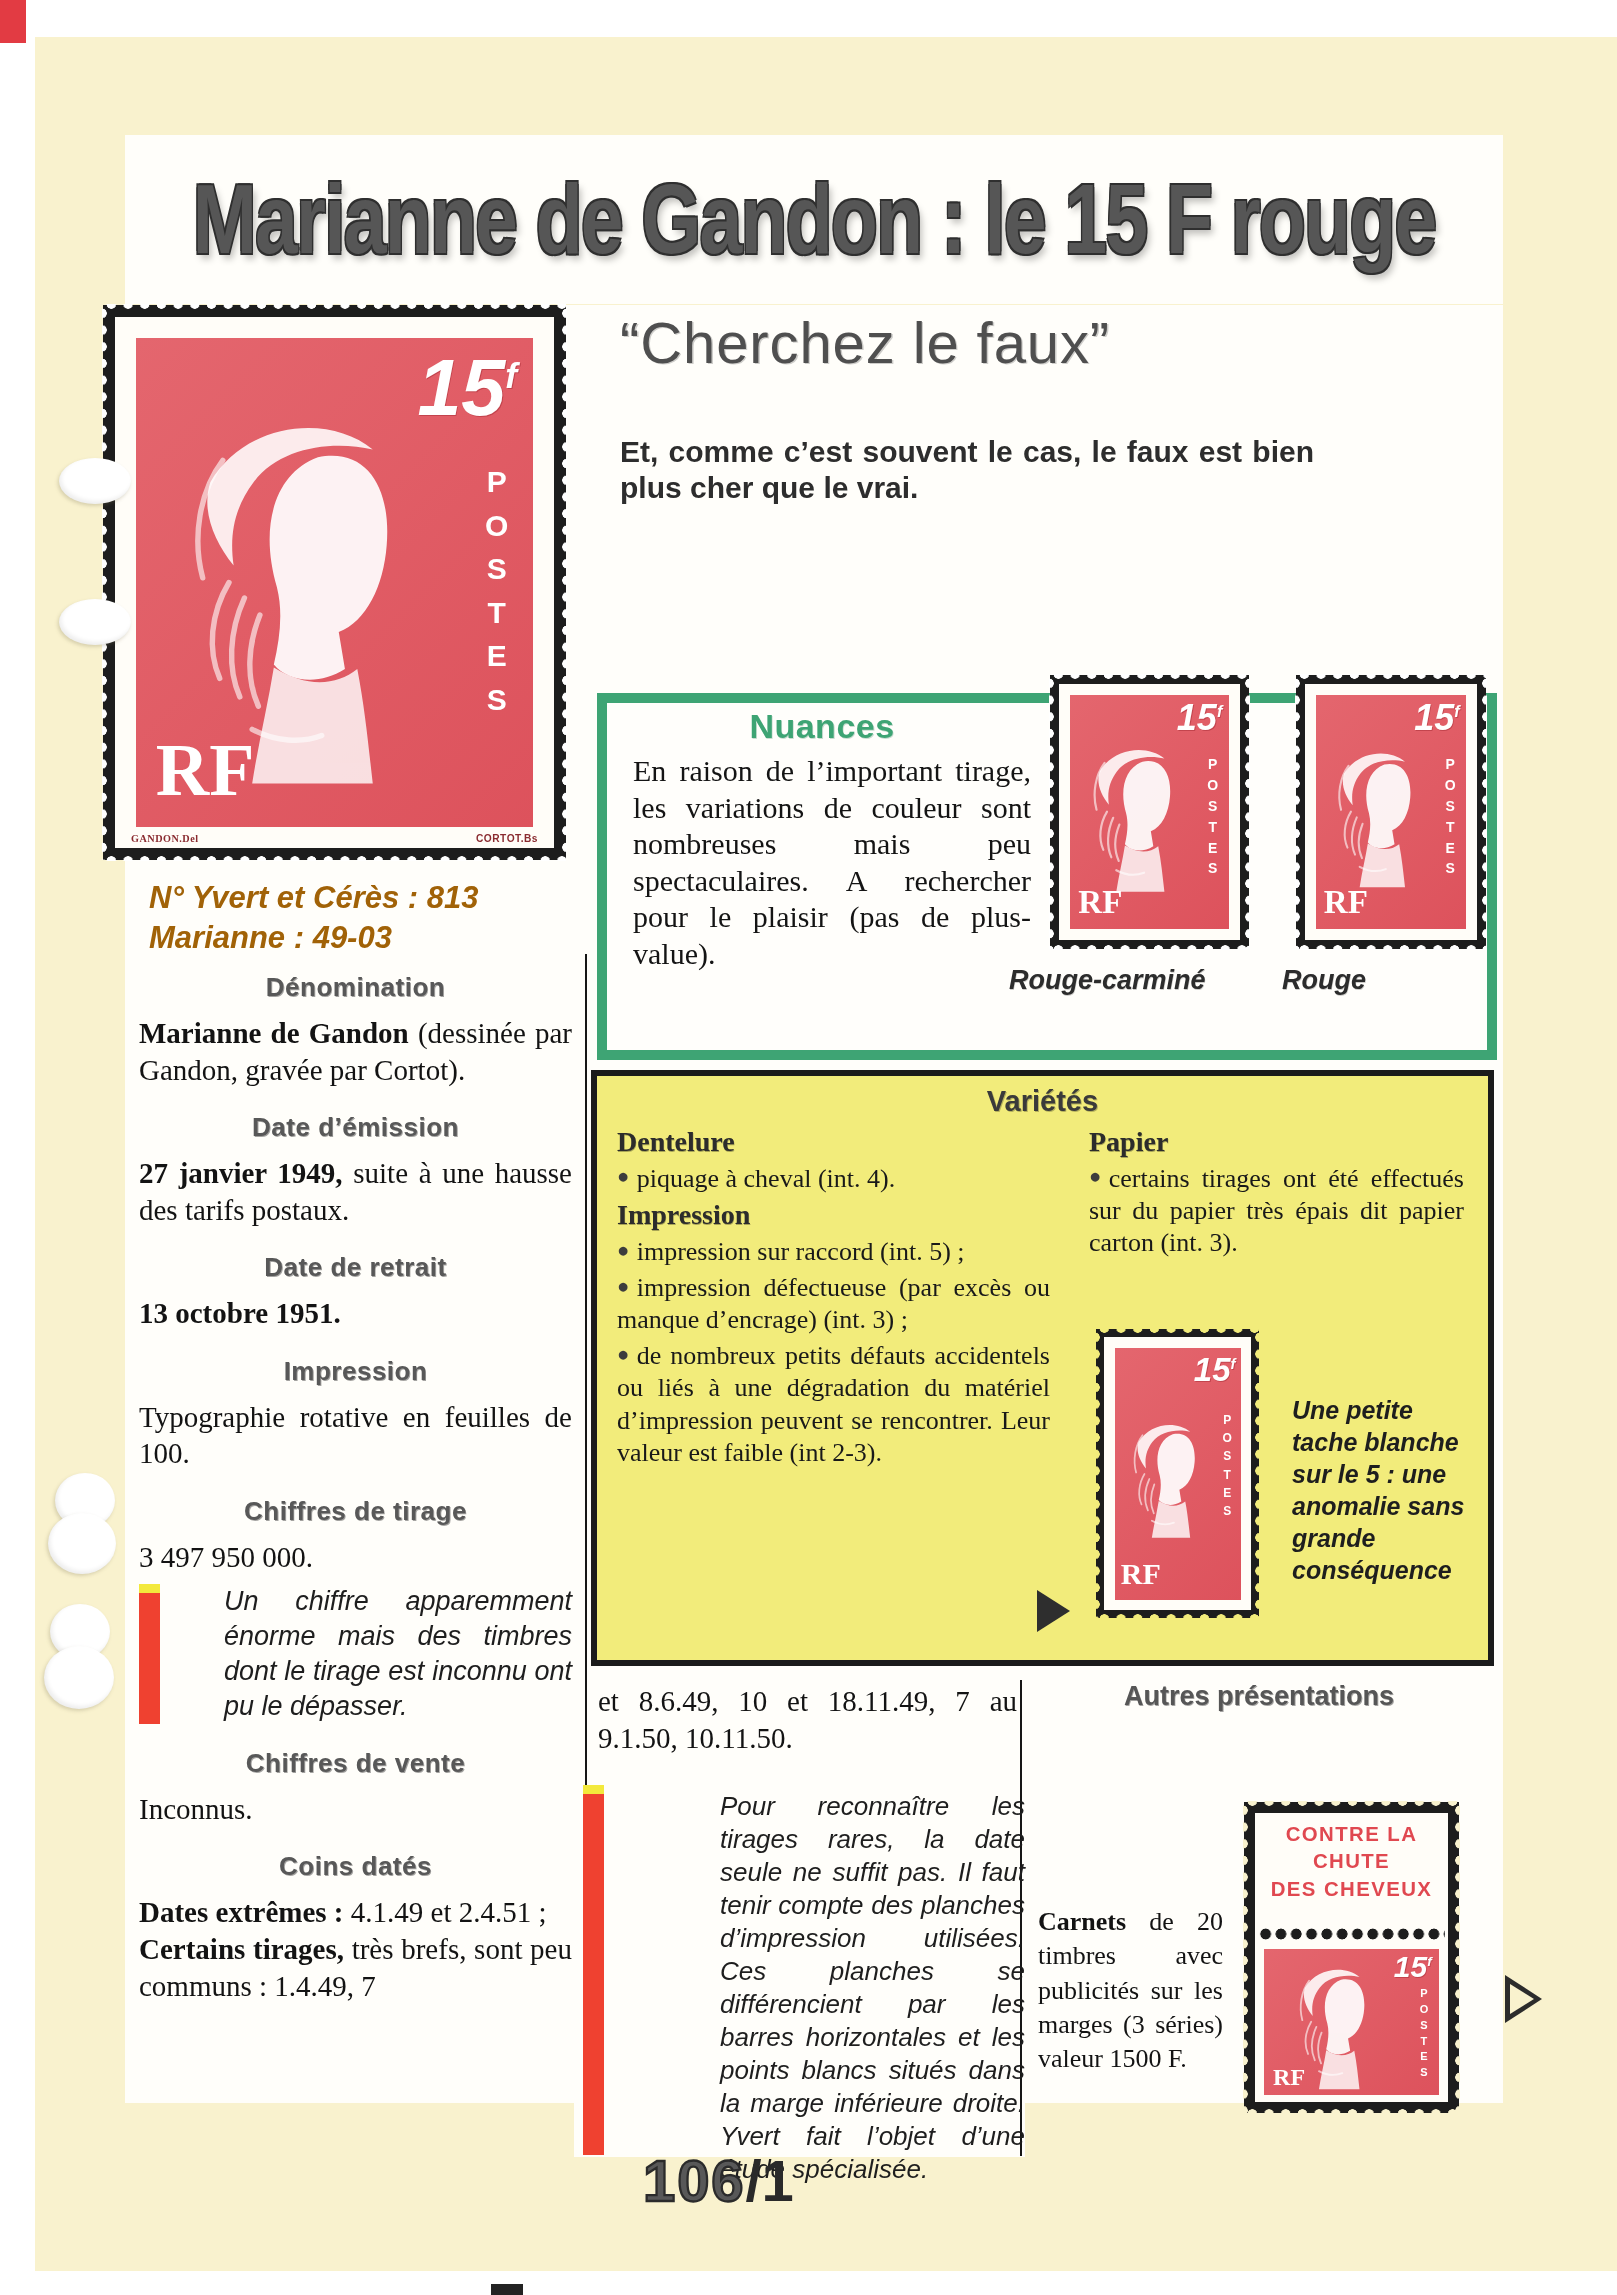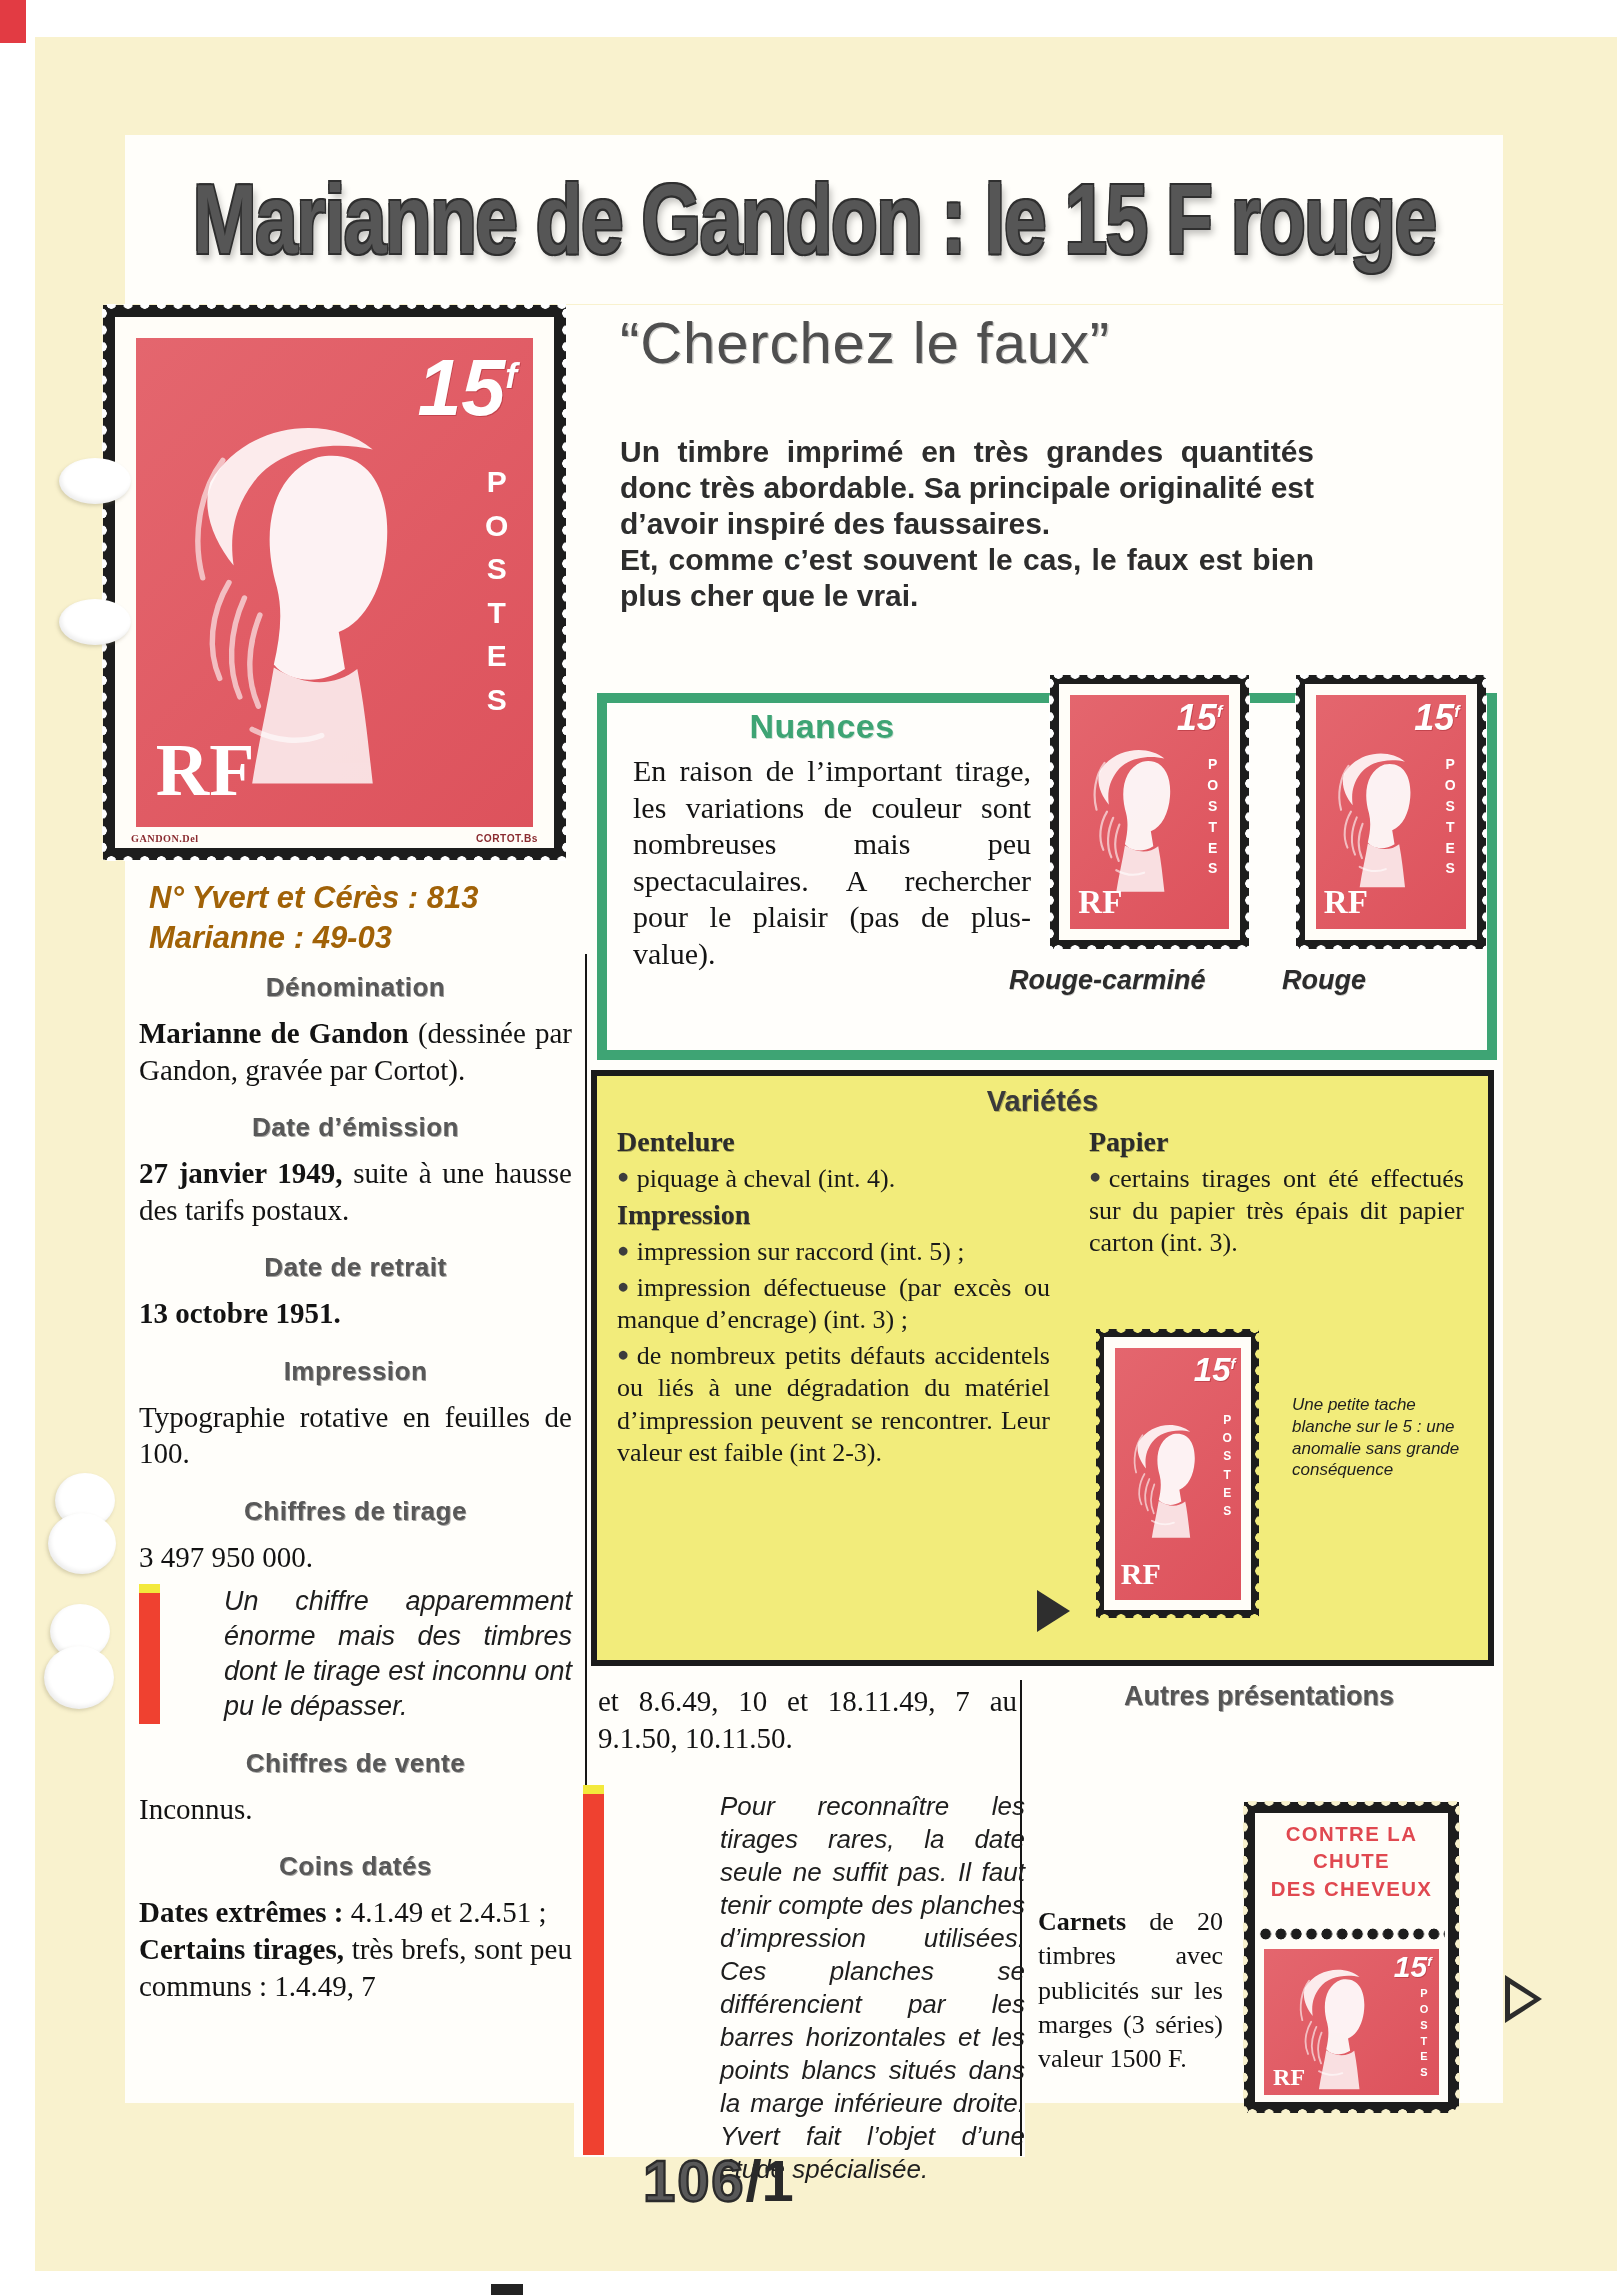"Un timbre imprimé en très" p { html: <p>Un timbre imprimé en très grandes quantités donc très abordable. Sa principale originalité est d’avoir inspiré des faussaires.</p> -> none }
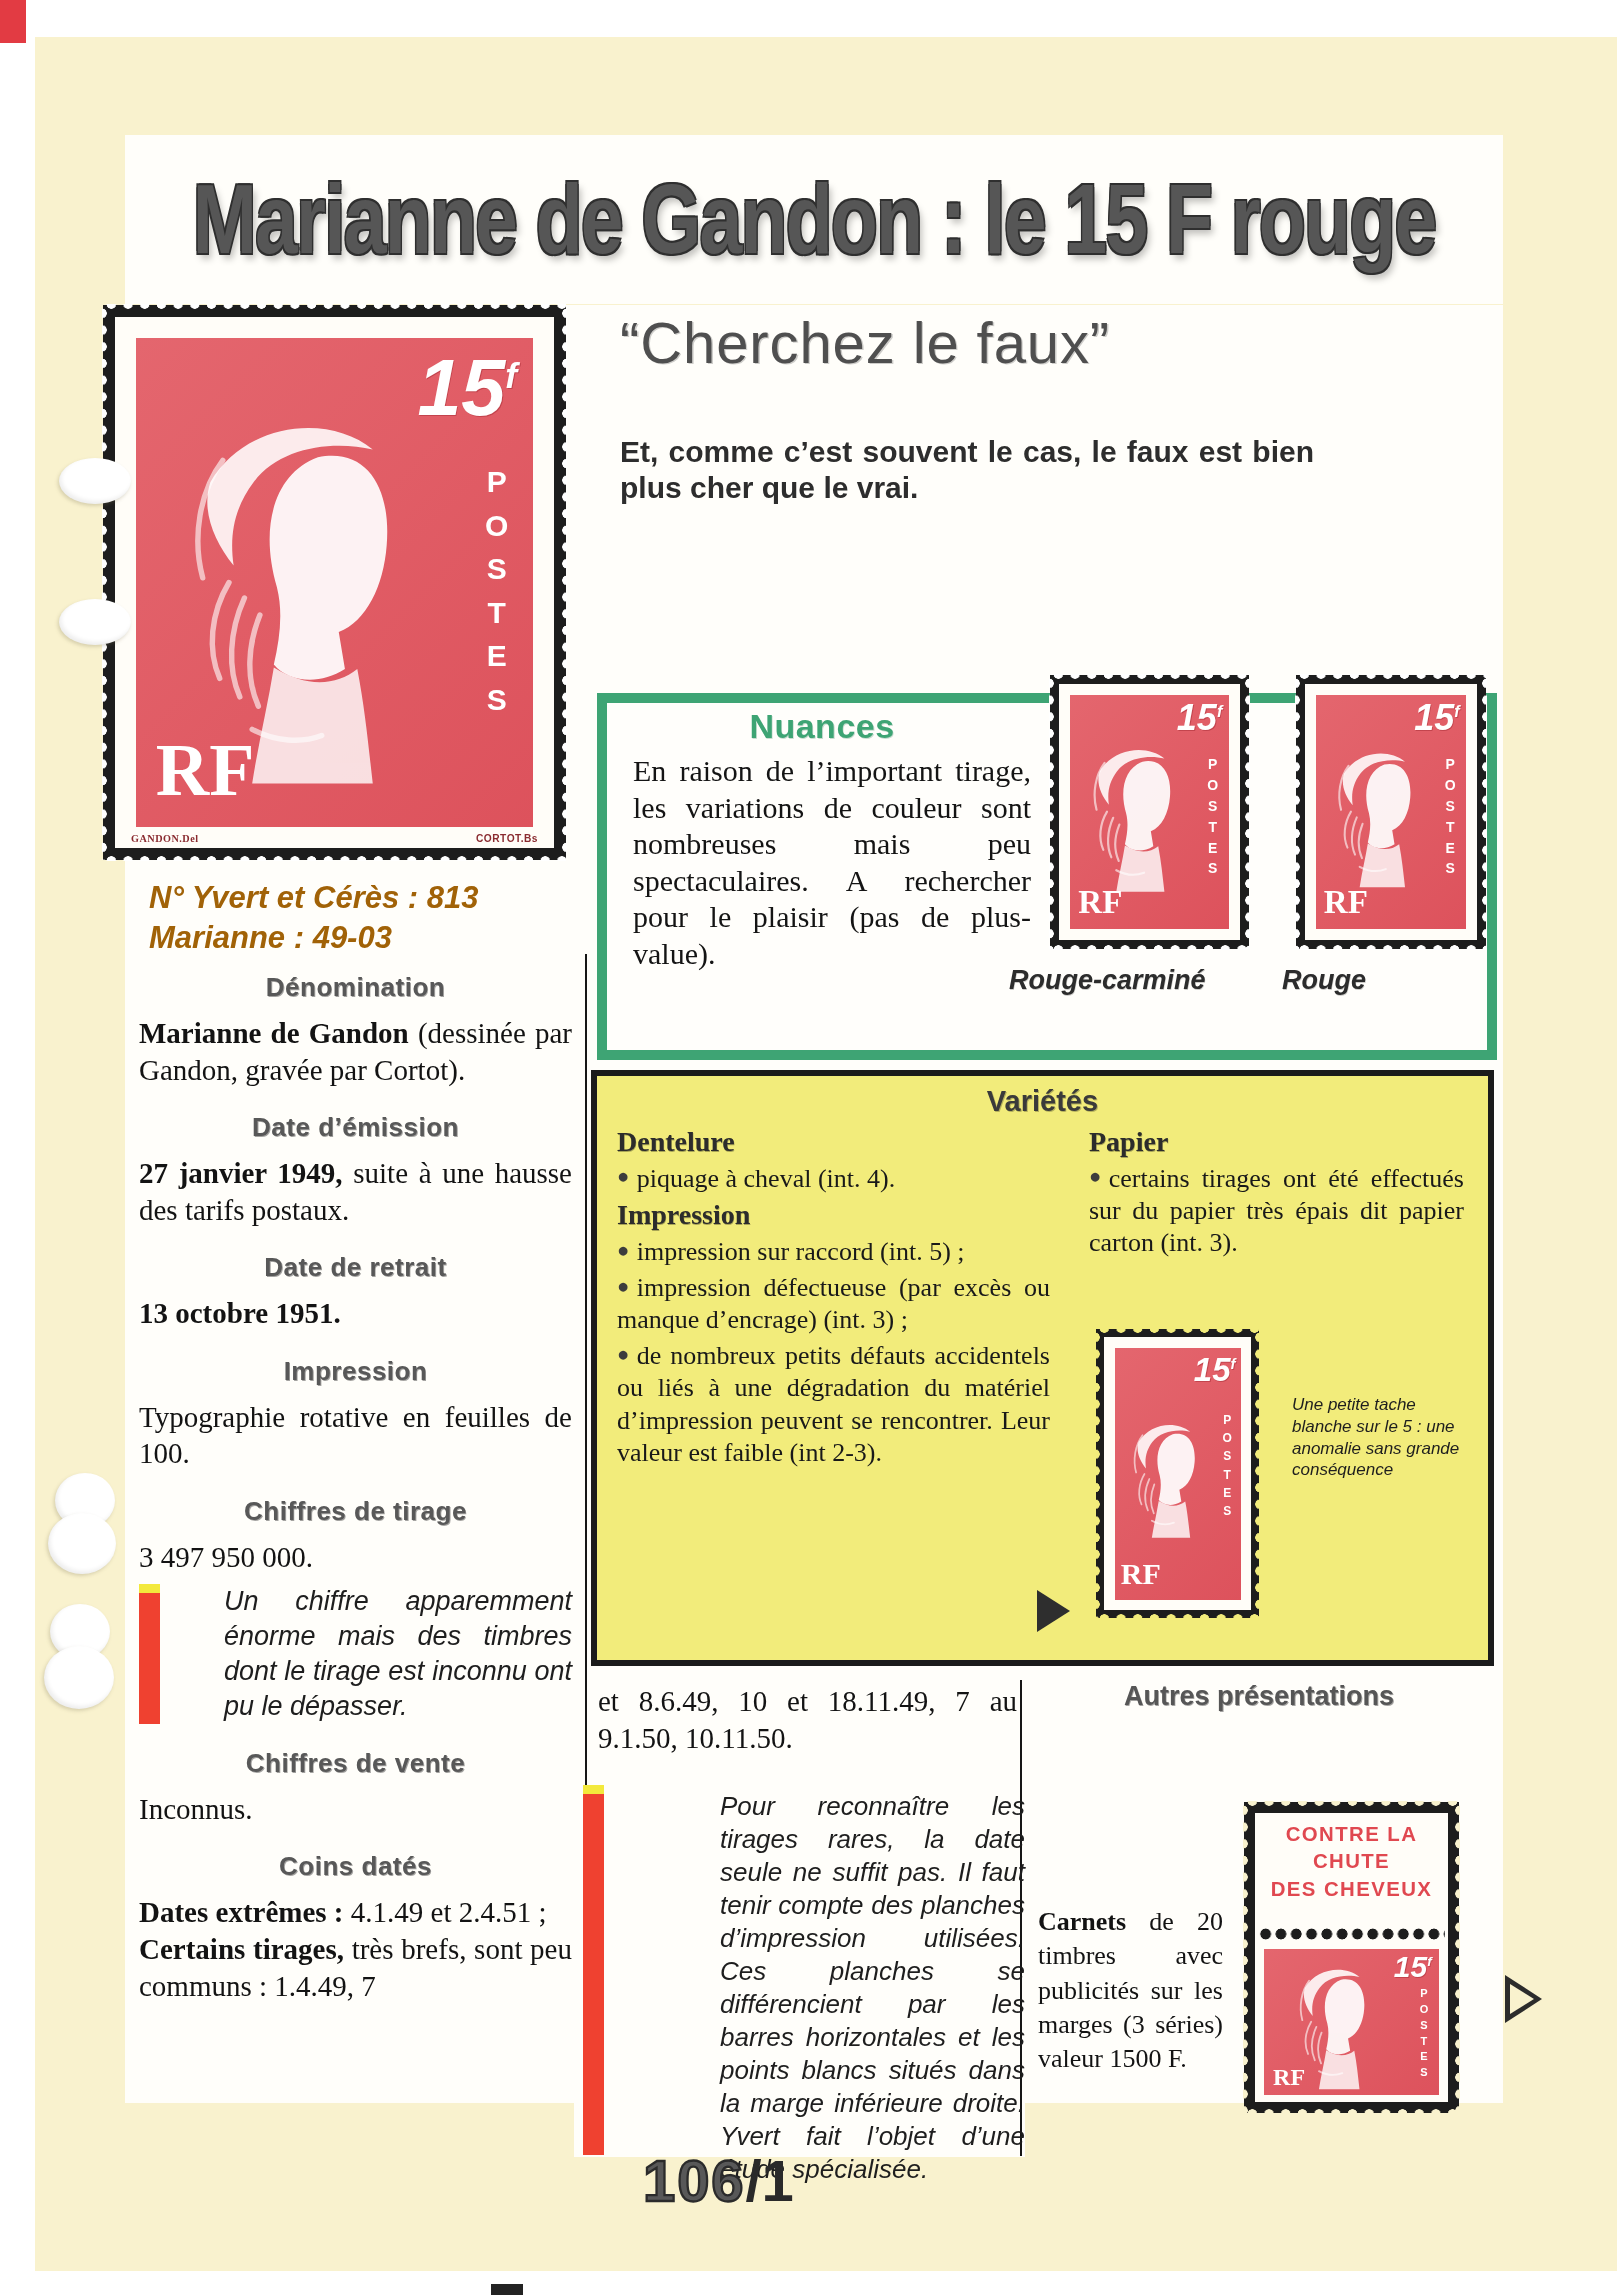"Une petite tache blanche sur" .var-caption { font-size: 17px -> 25px; font-weight: normal -> bold }
